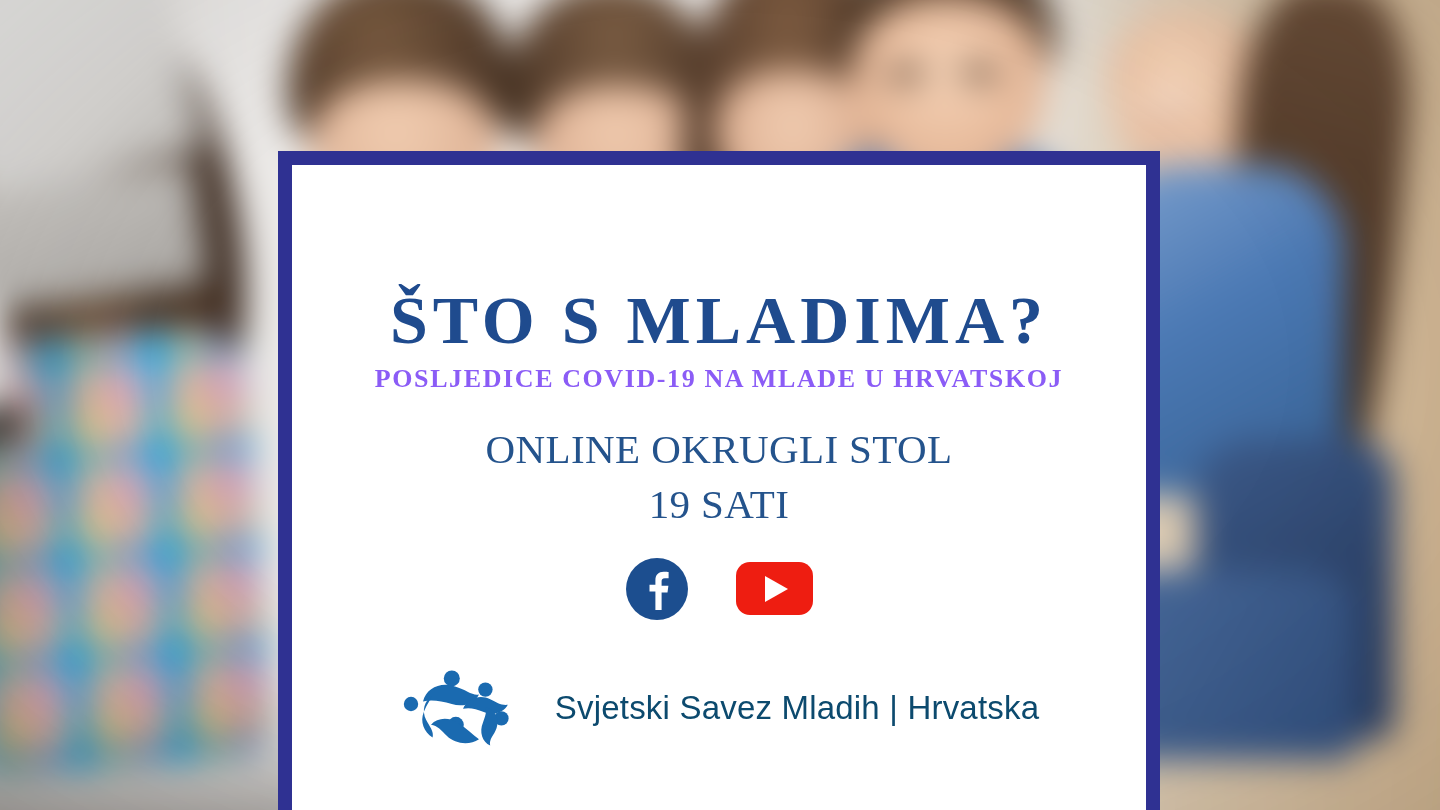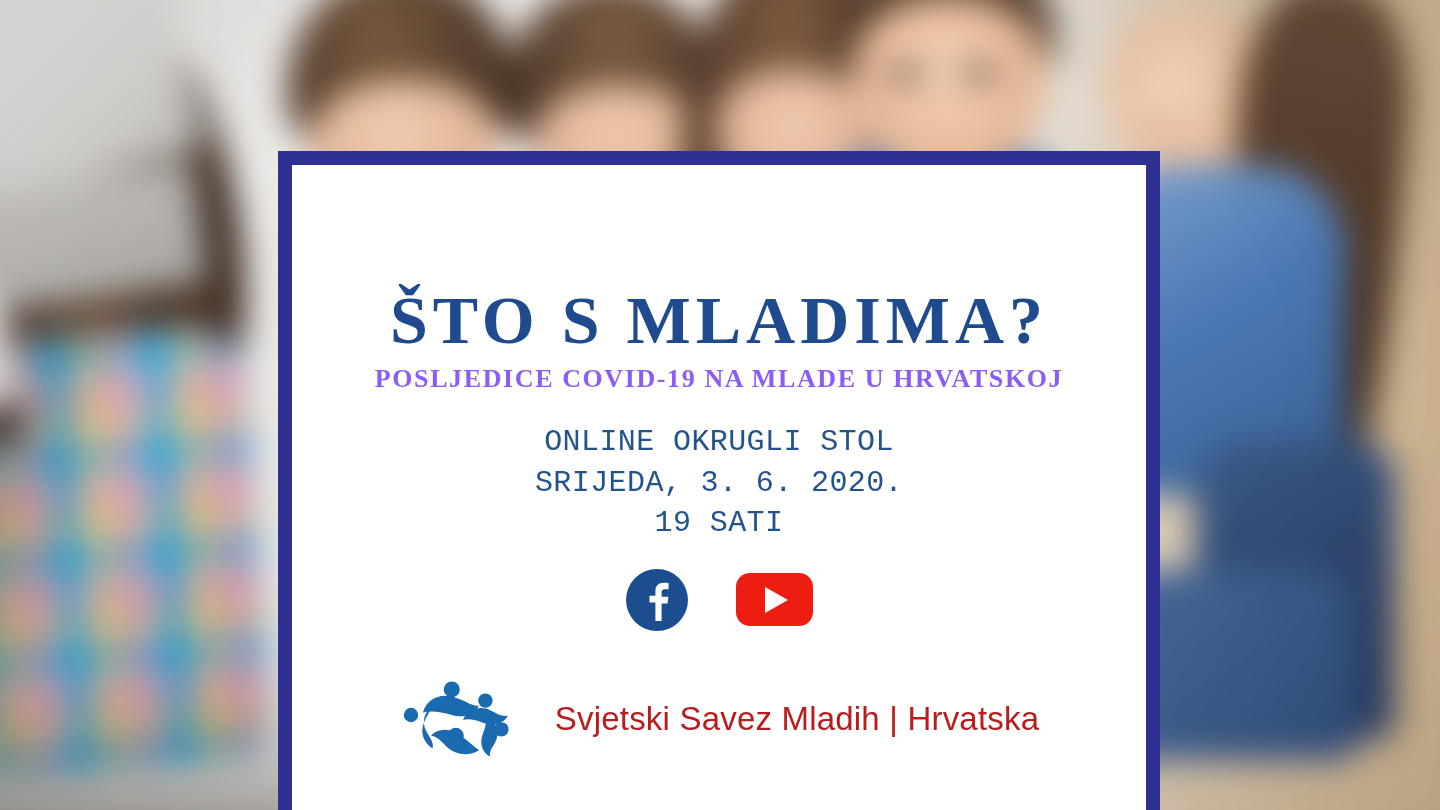"ONLINE OKRUGLI STOL" .line { font-family: Liberation Mono, monospace -> Liberation Serif, serif; font-size: 30px -> 41px }
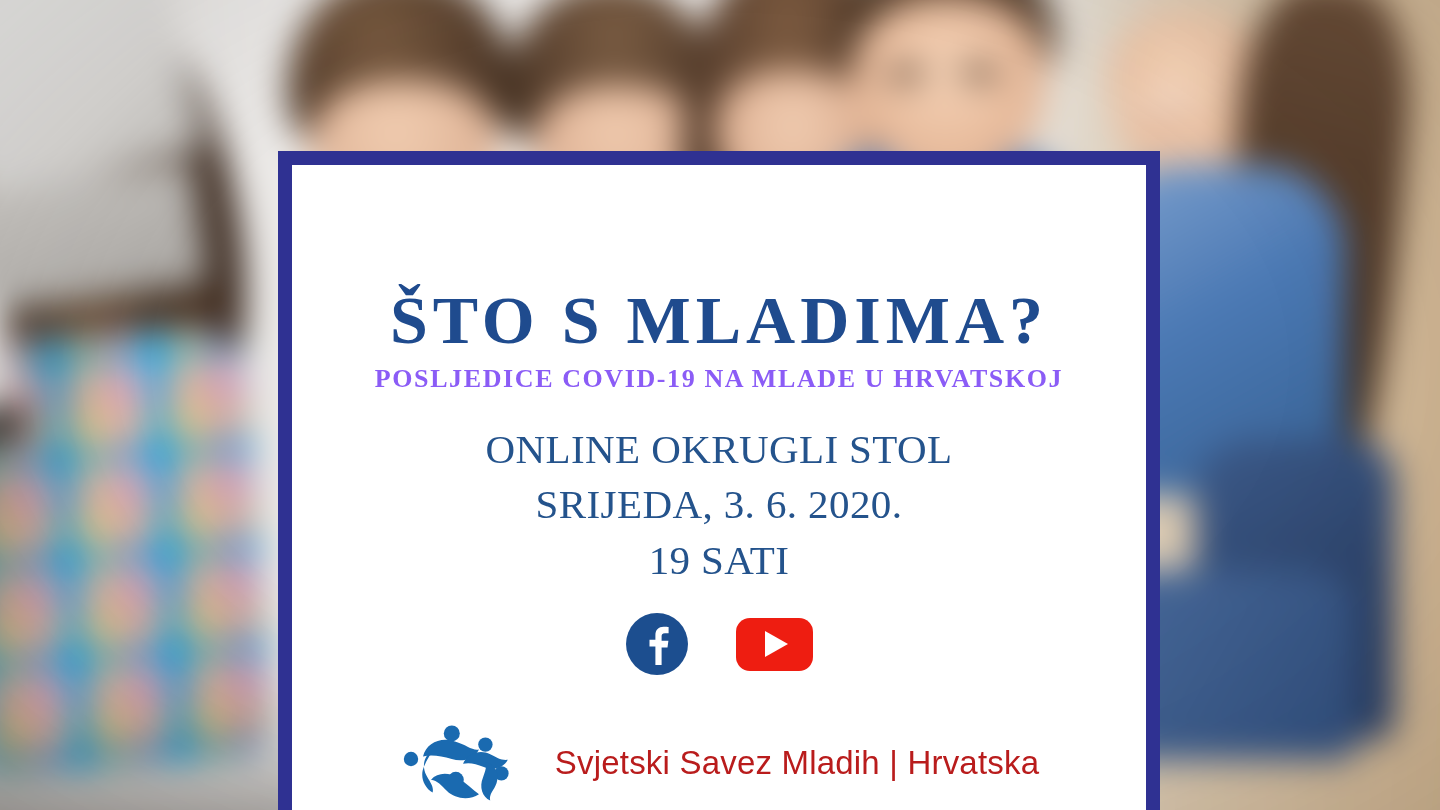"SRIJEDA, 3. 6. 2020." div.line { html: <div>SRIJEDA, 3. 6. 2020.</div> -> none }
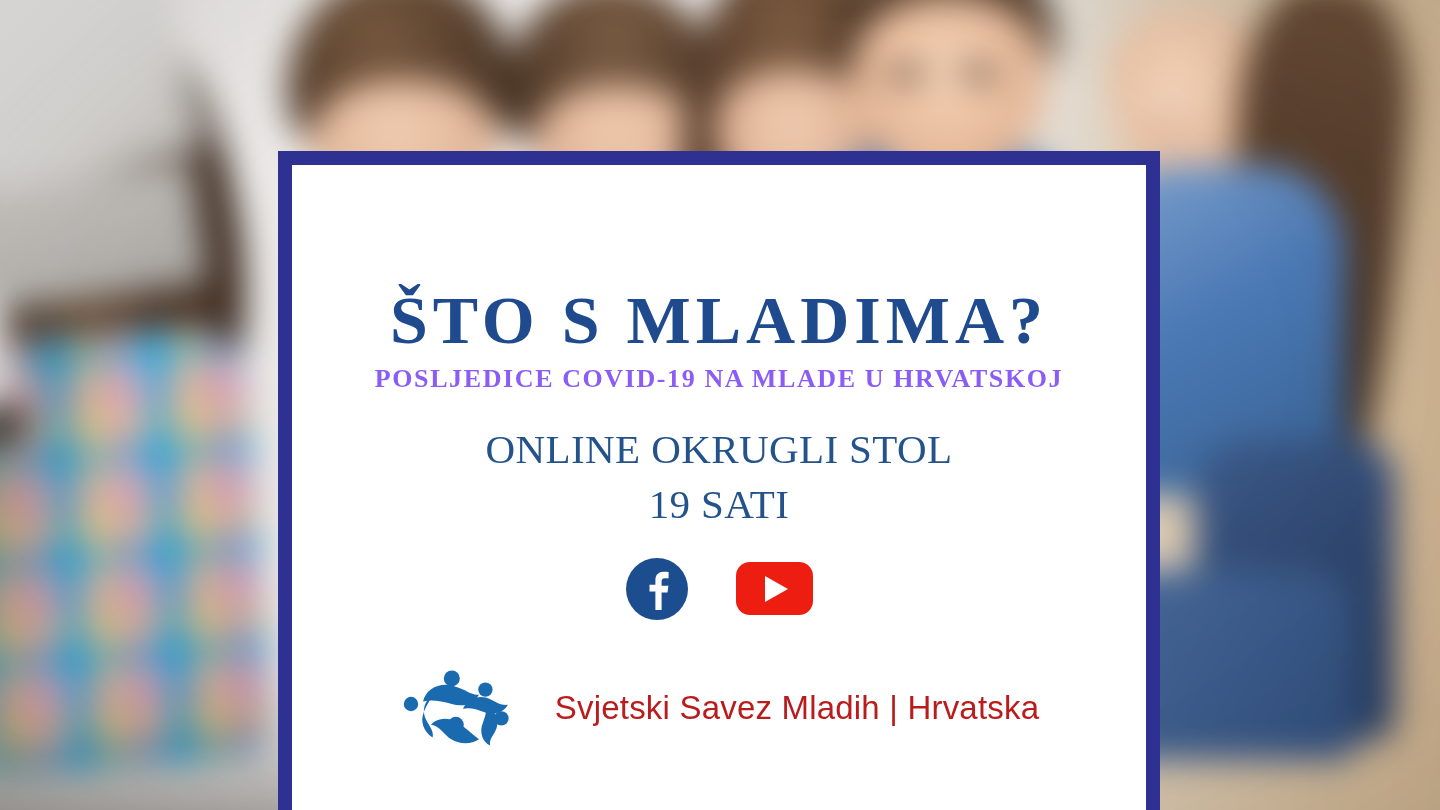"Svjetski Savez Mladih | Hrvatska" .brand-name { color: #b91c1c -> #0c4a6e }
